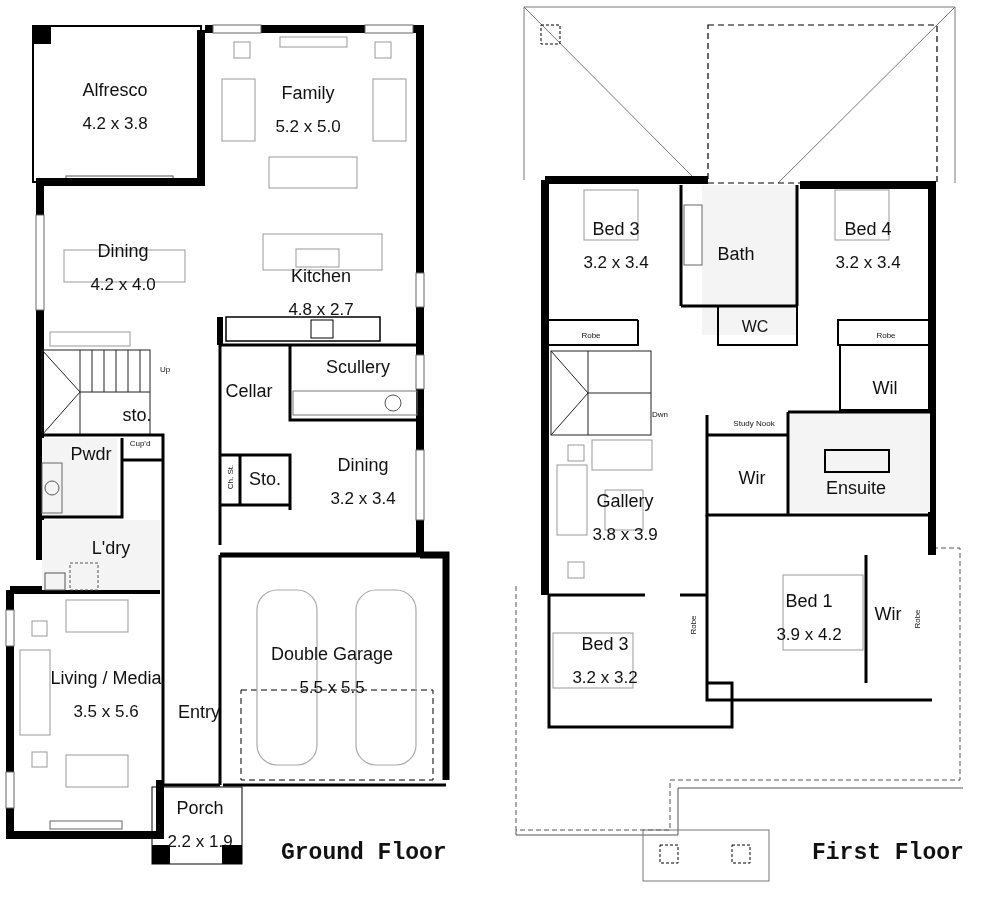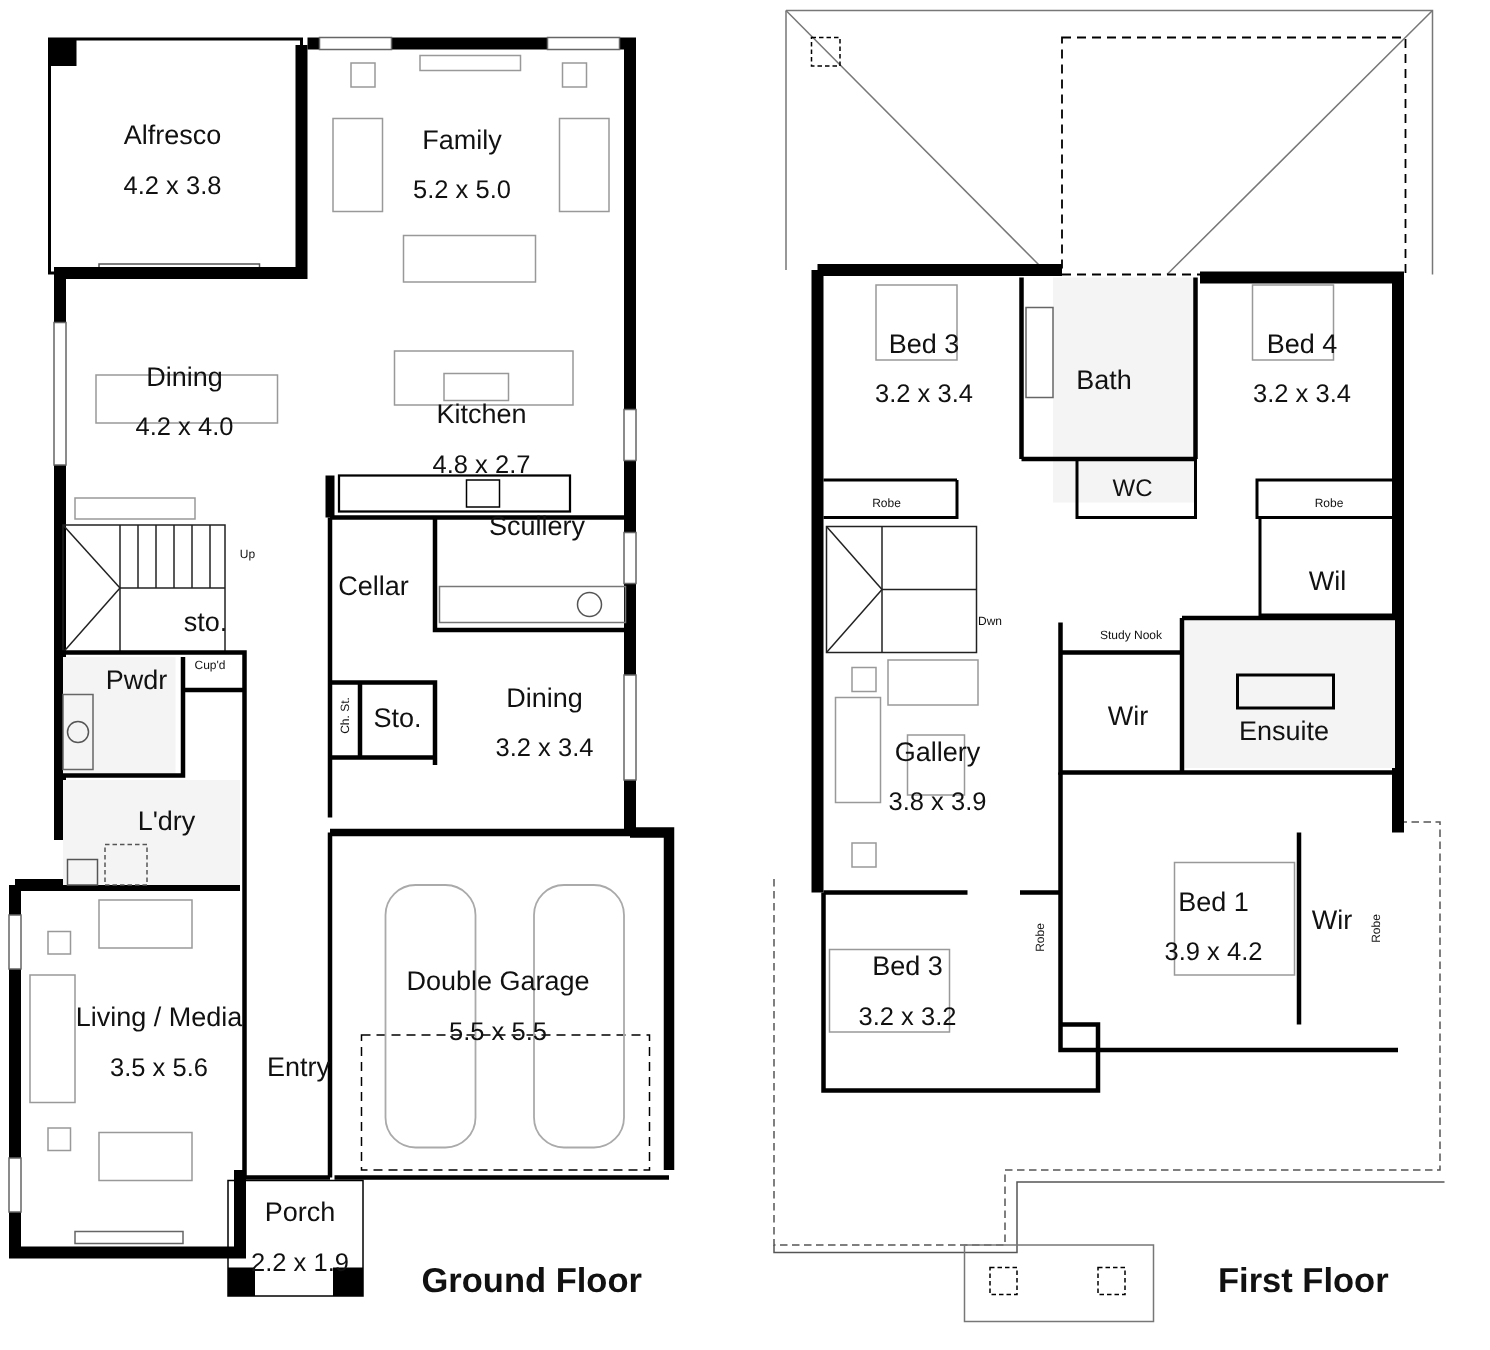"Scullery" div.lbl { top: 351px -> 367px }
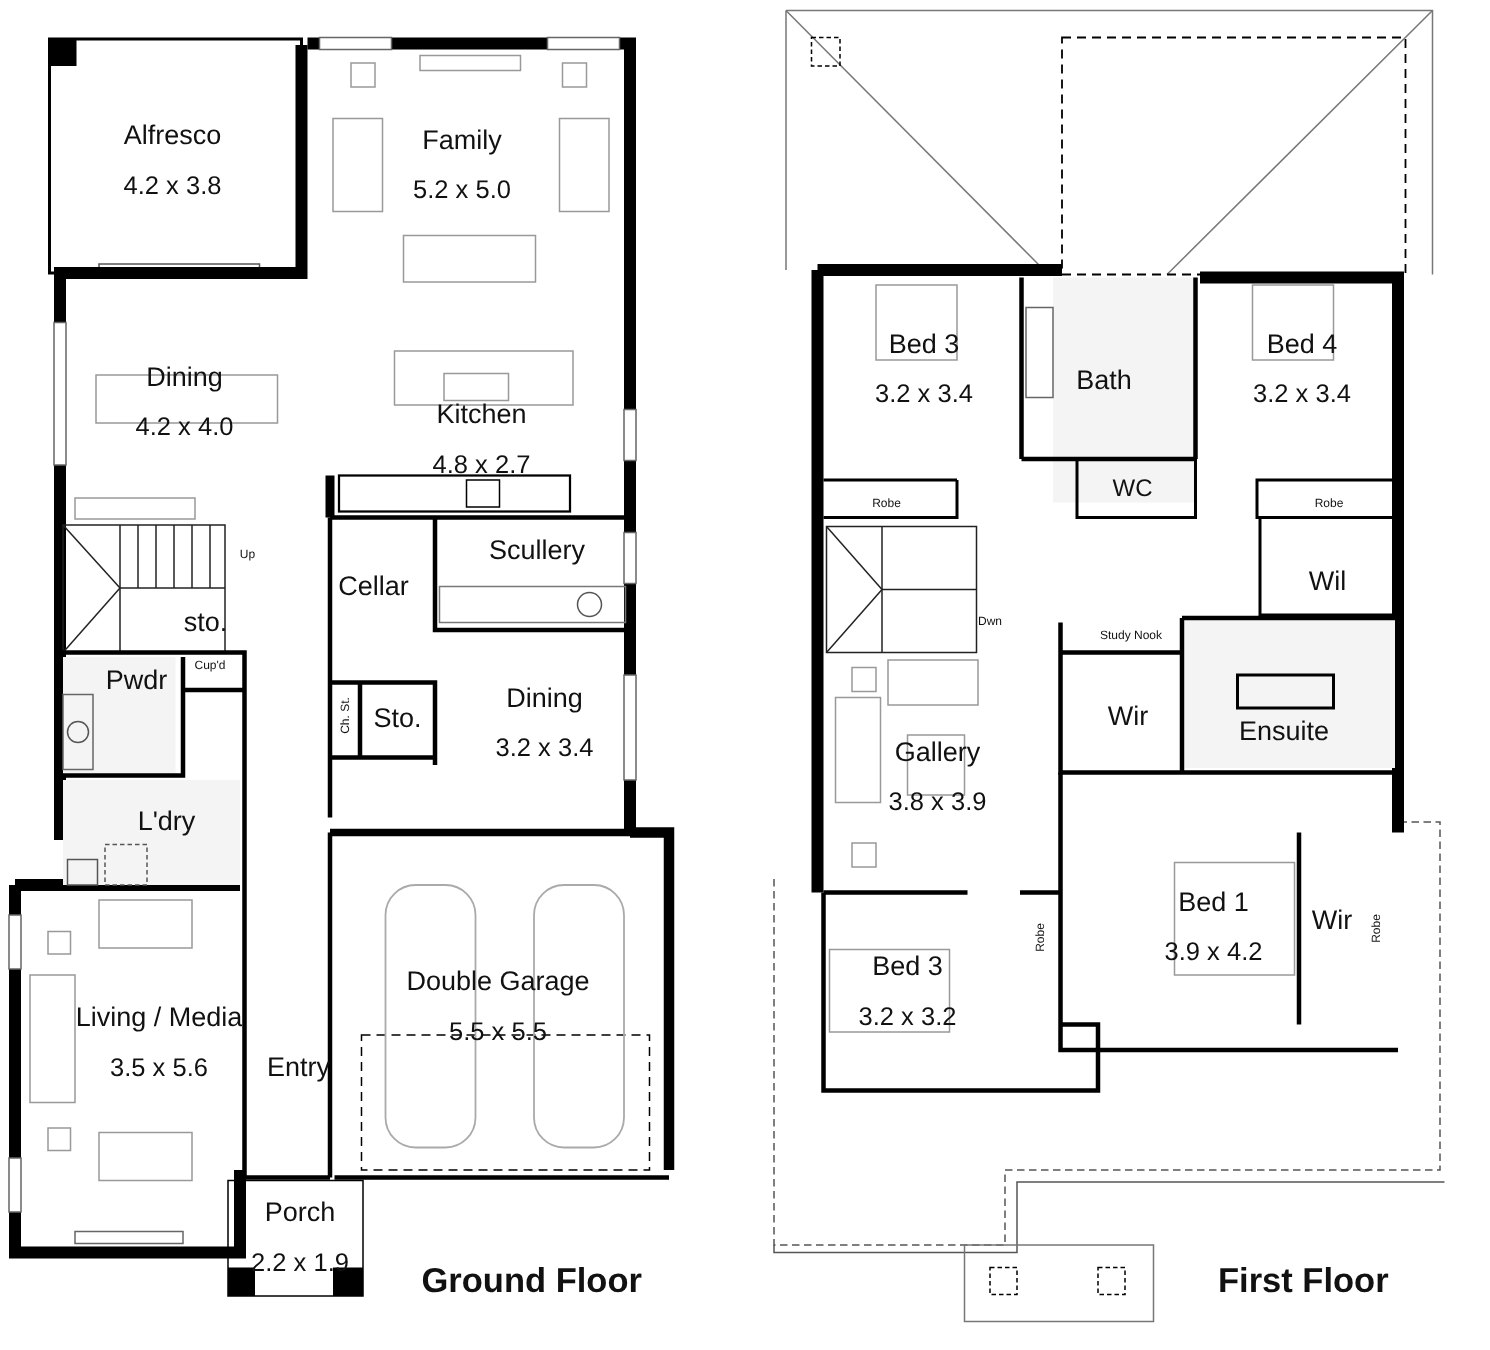"Ground Floor" .title { font-family: Liberation Sans, sans-serif -> Liberation Mono, monospace }
